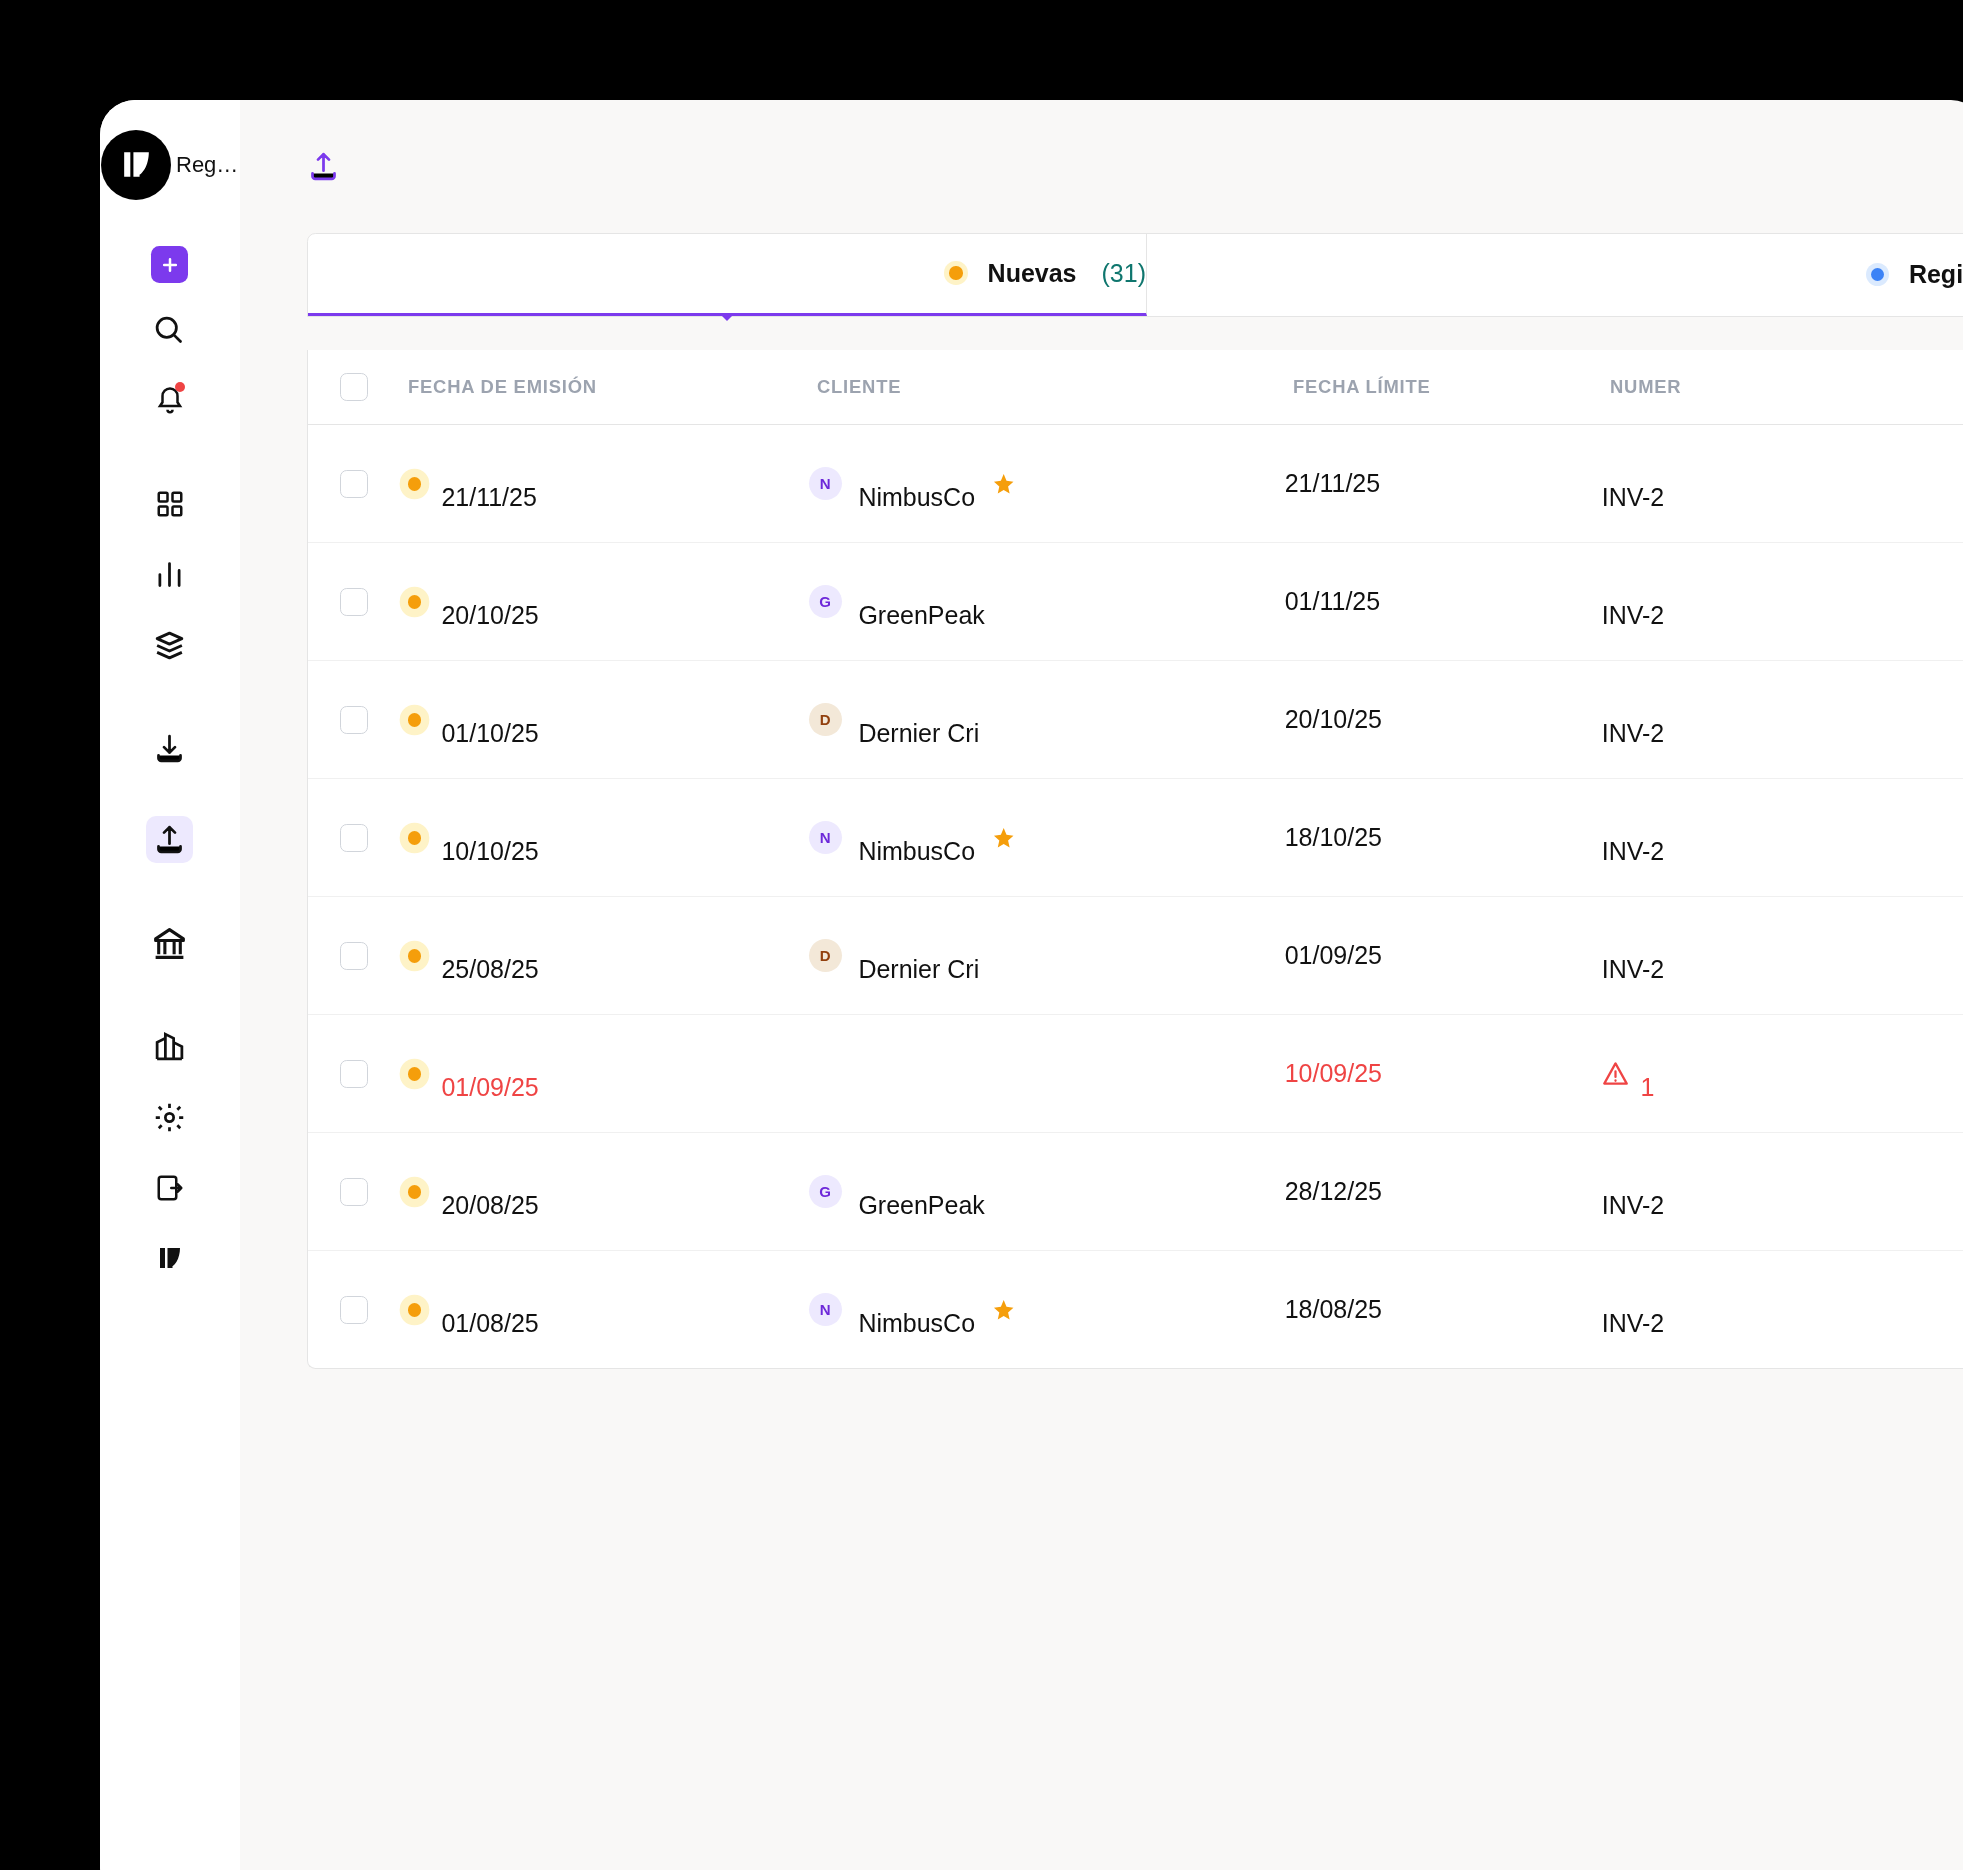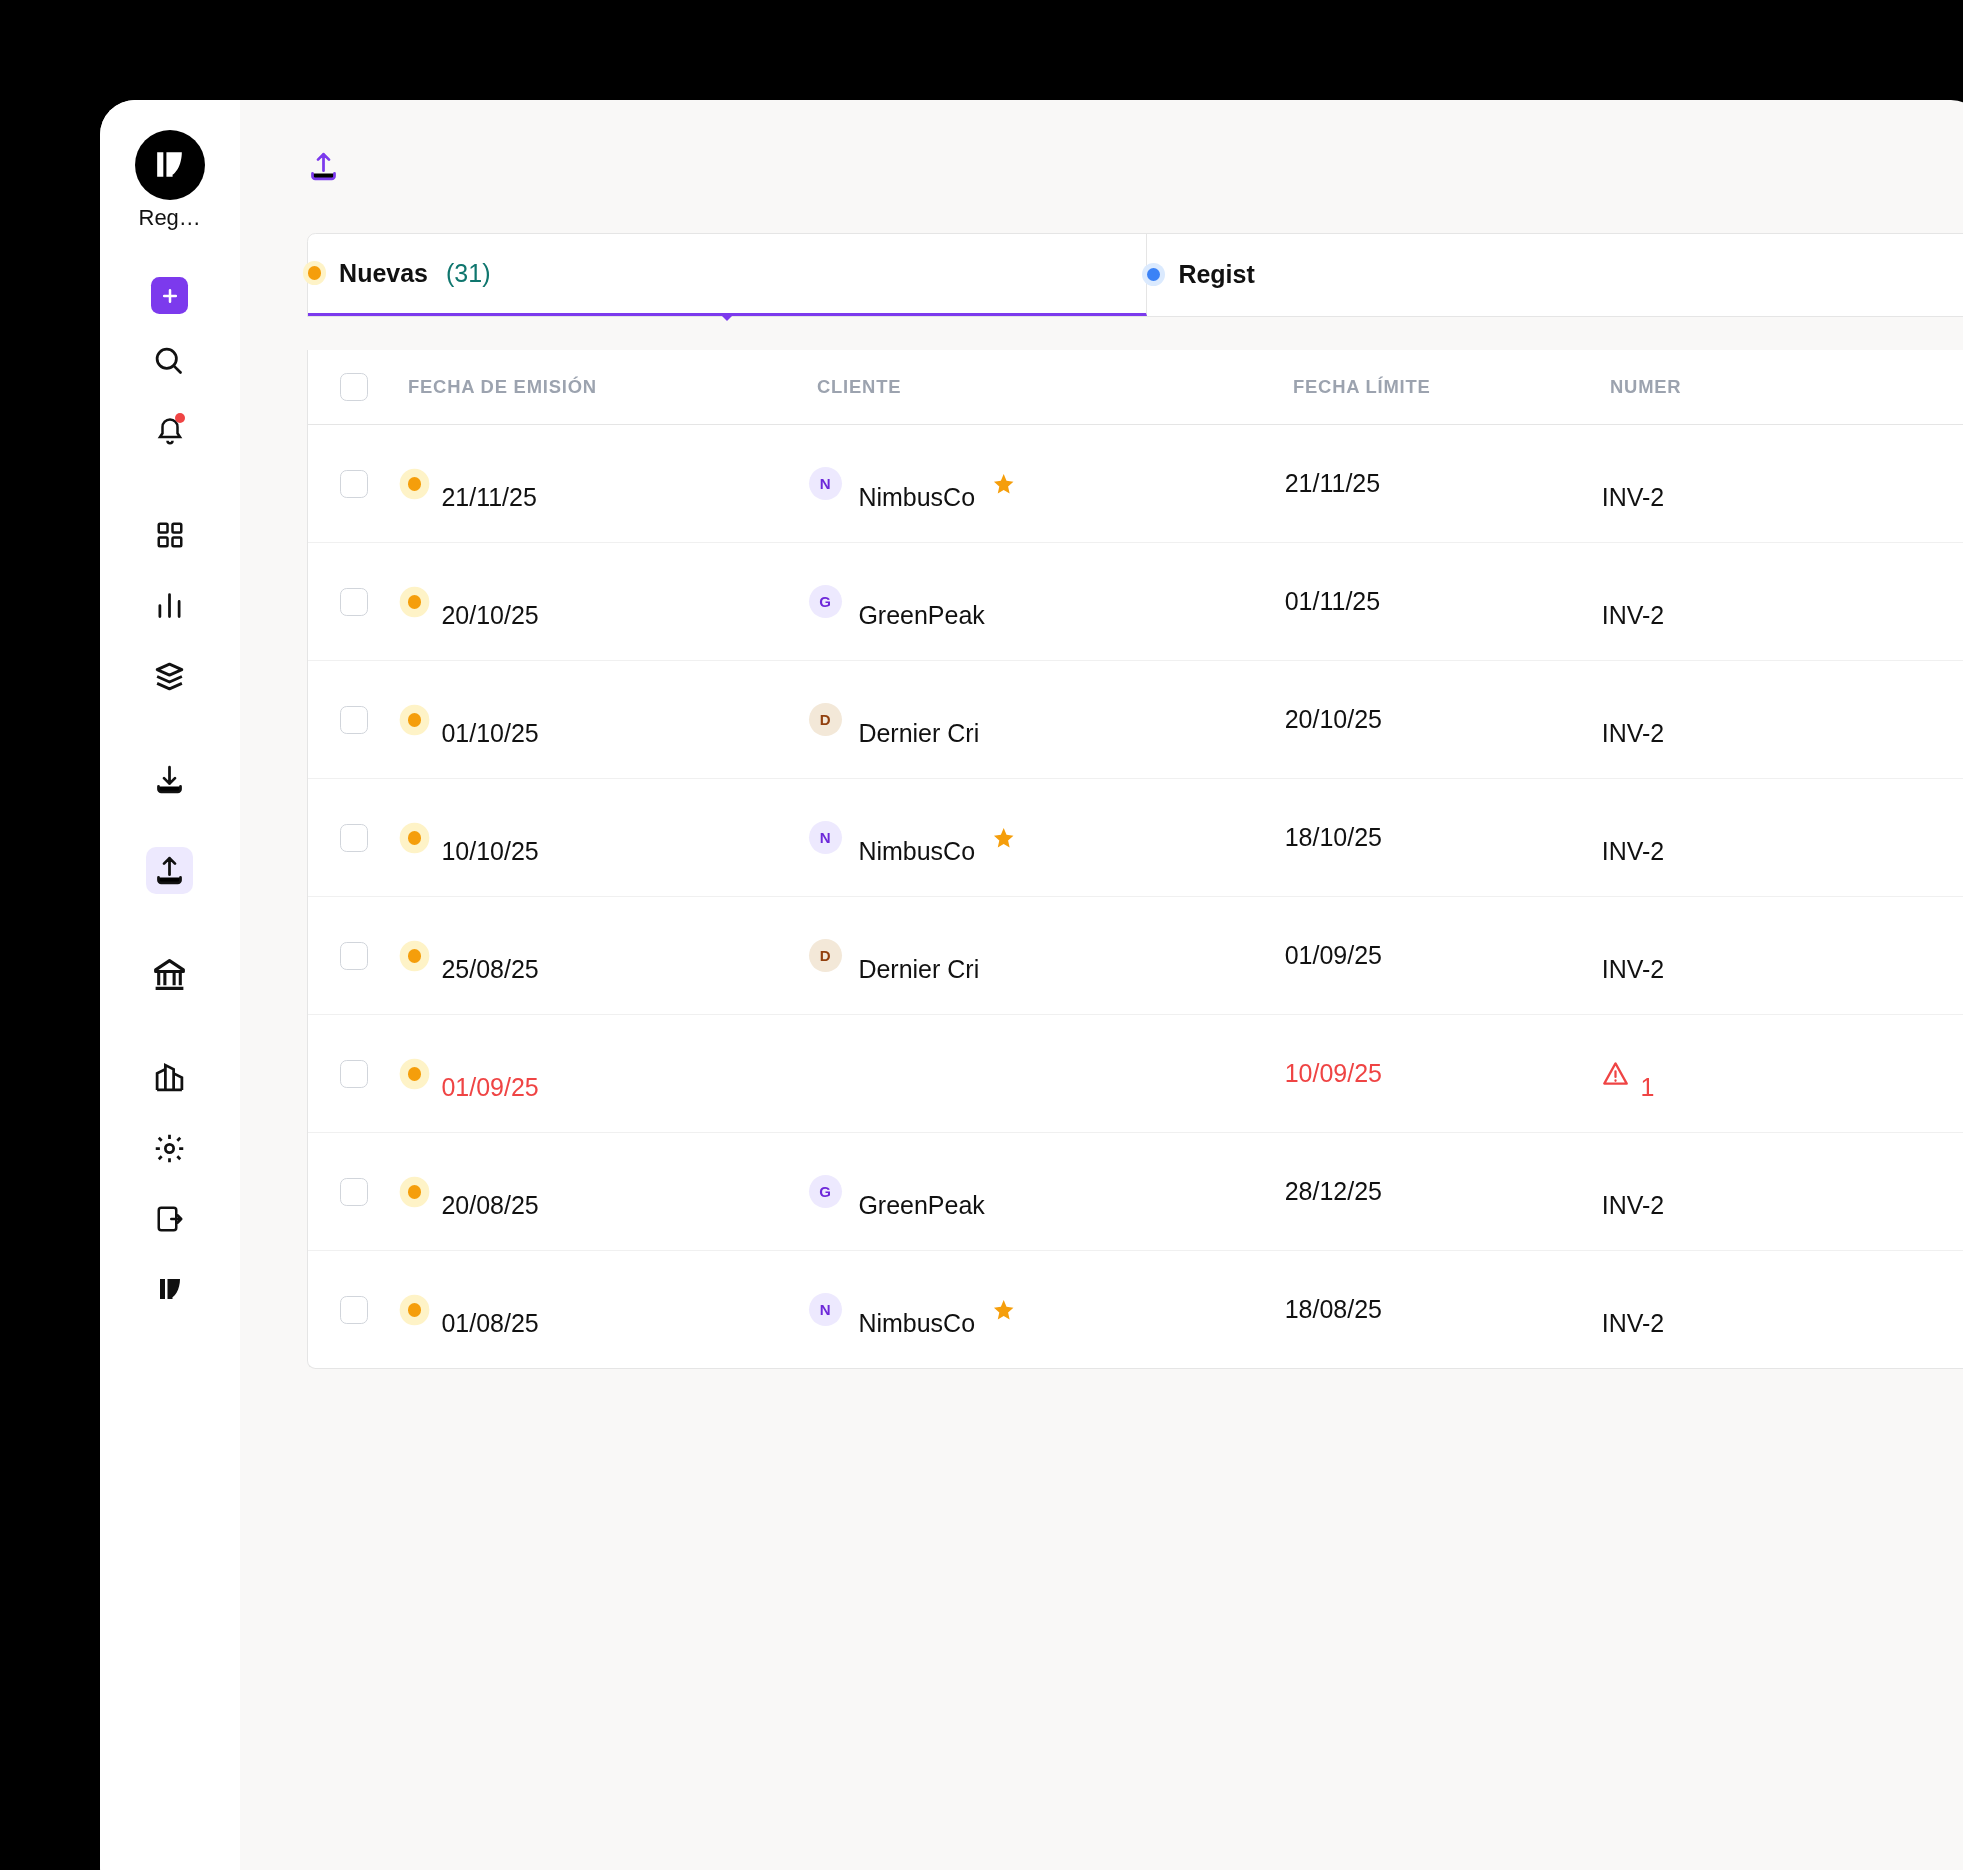"Reg…" .logo-wrap { flex-direction: column -> row }
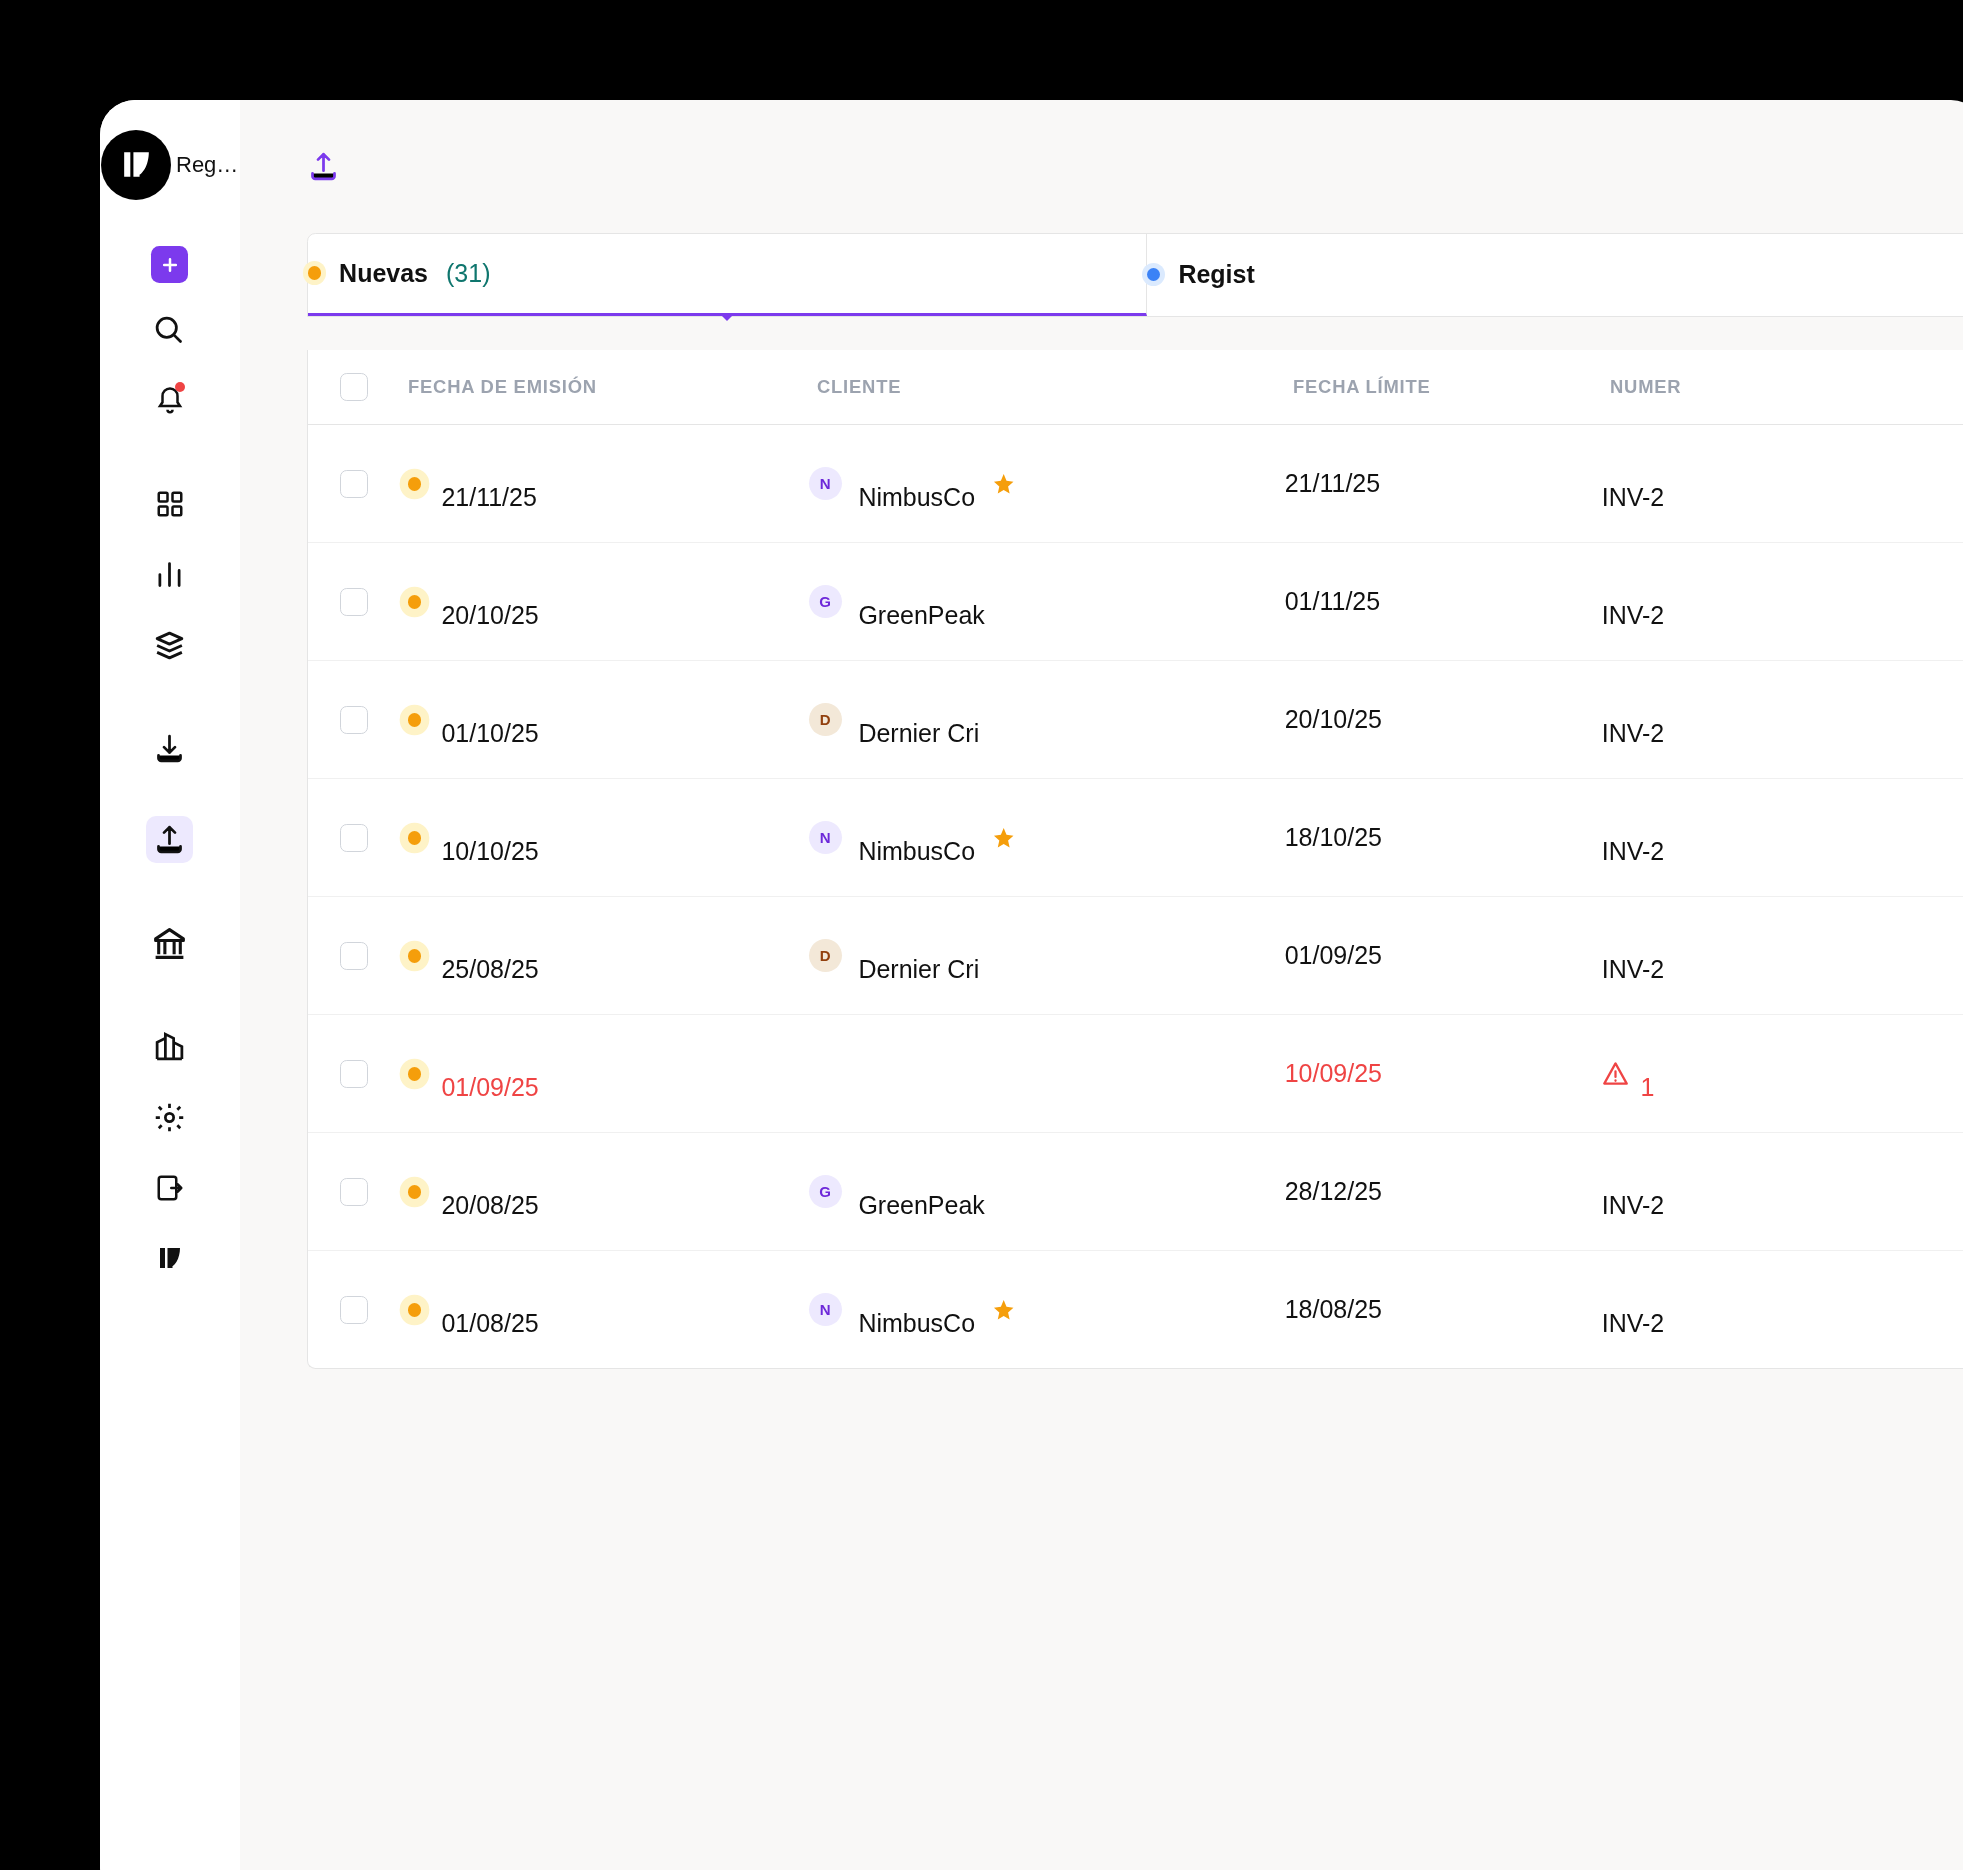"Nuevas" .tab { gap: 18px -> 25px; justify-content: flex-start -> flex-end }
